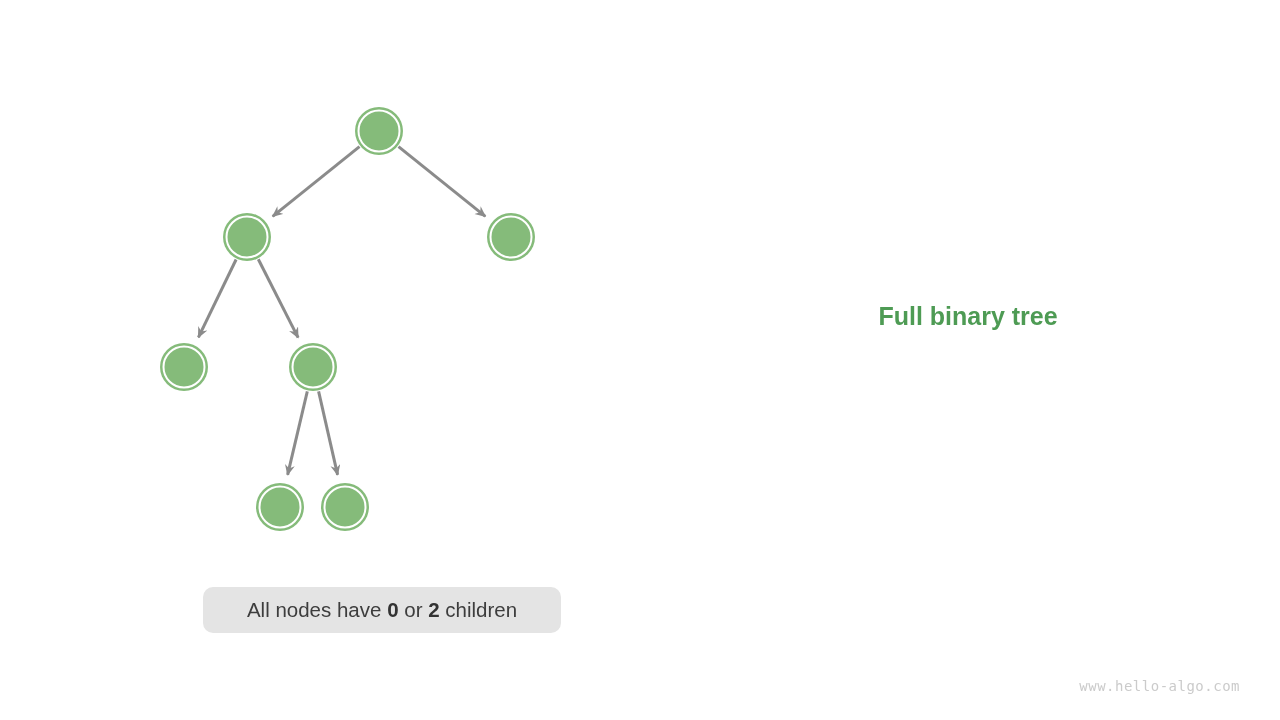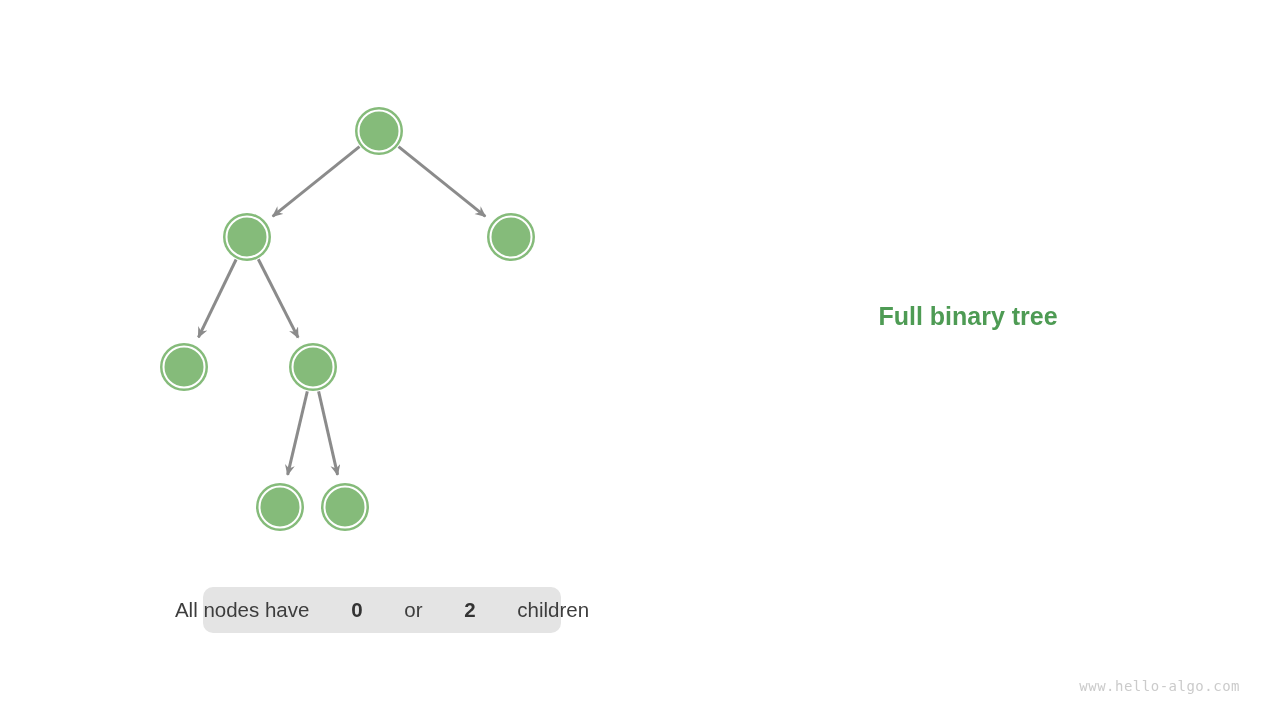"All nodes have" .caption-pill { gap: 36px -> none }
